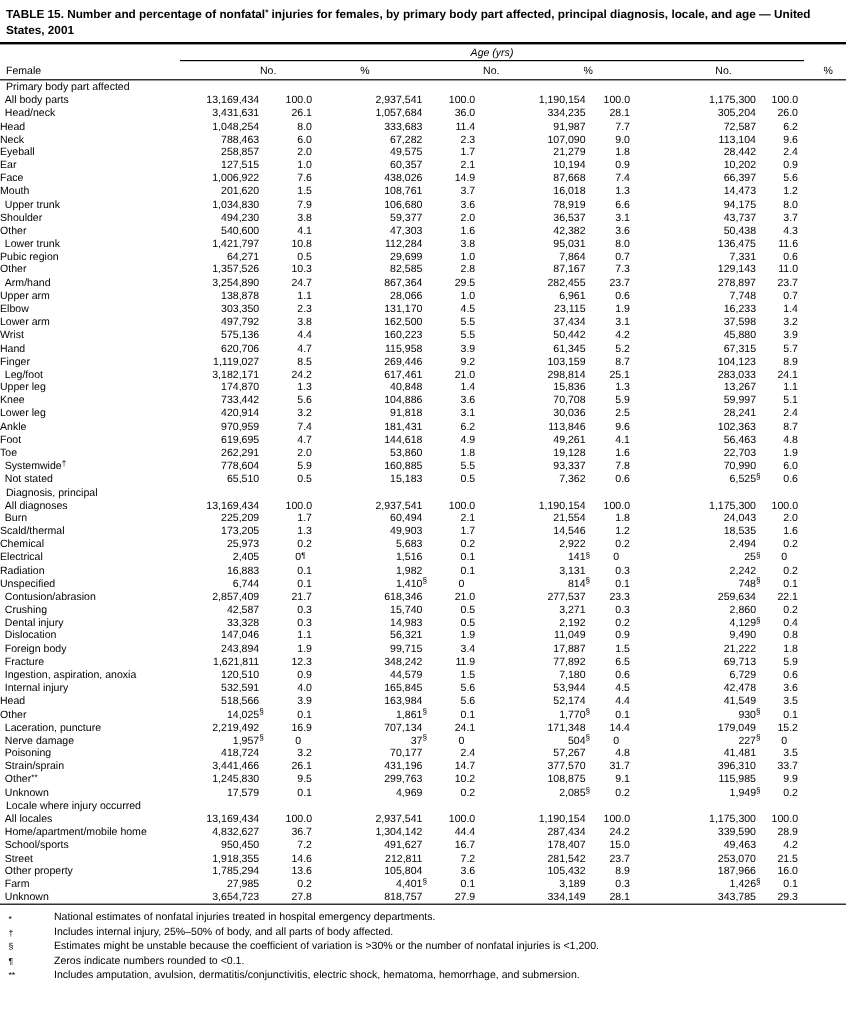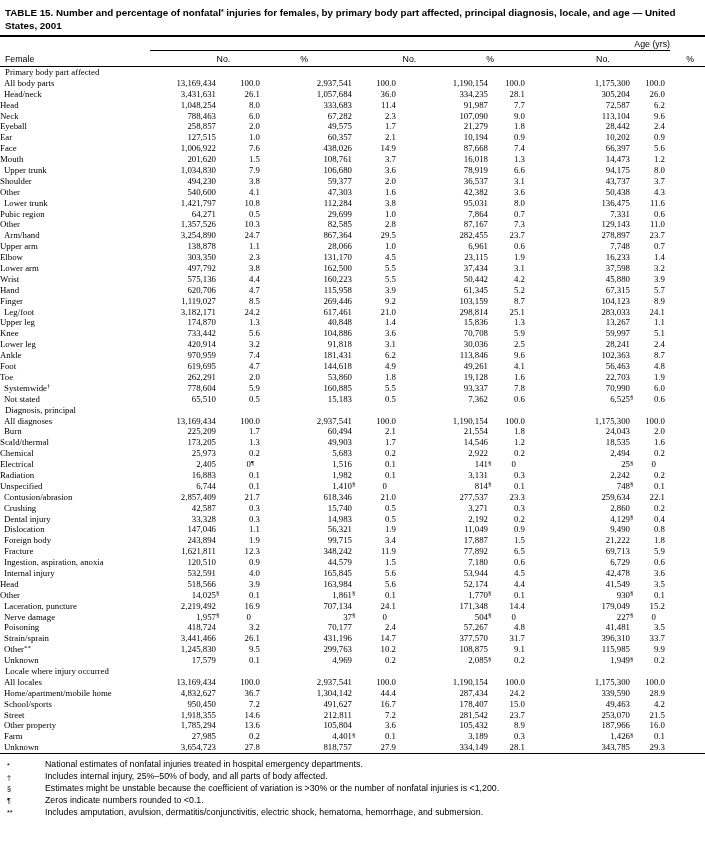"Age (yrs)" .age-cell .u { font-style: none -> italic; text-align: right -> center }
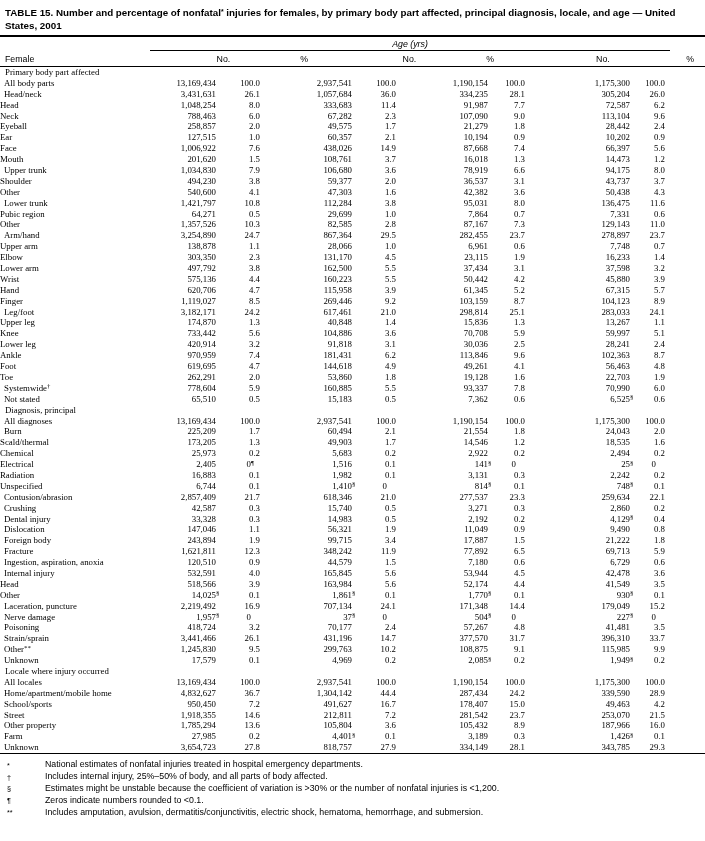"Primary body part affected" #tbody { font-family: Liberation Serif, serif -> none }
